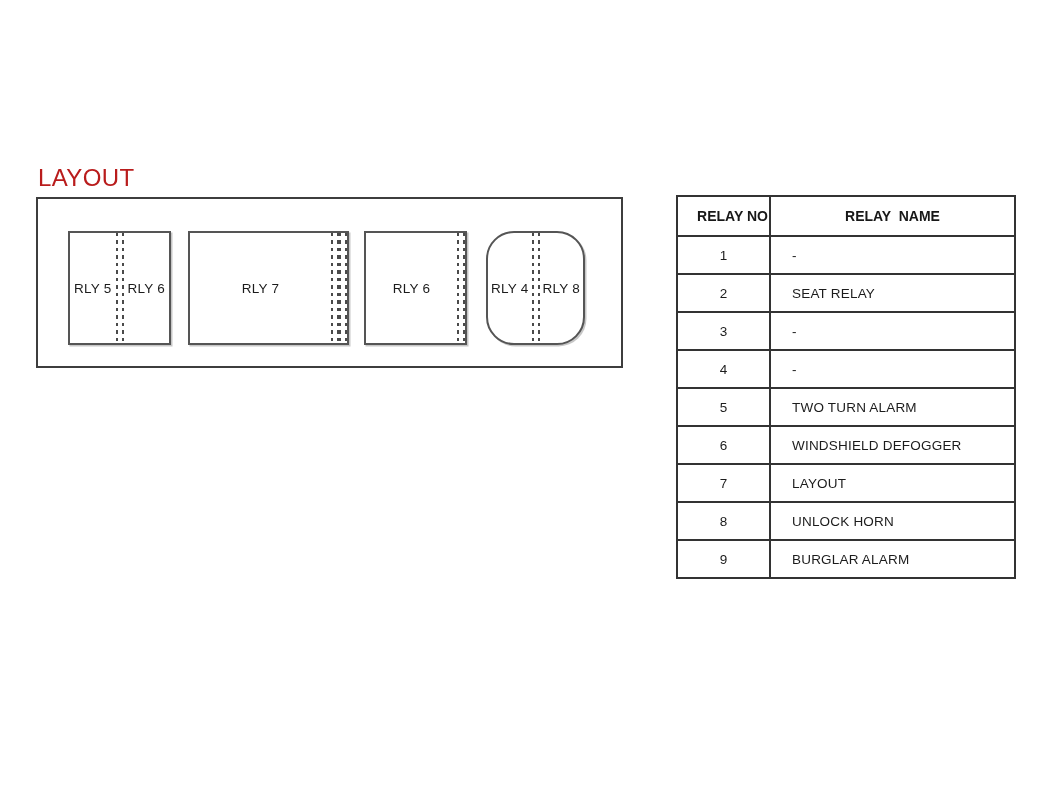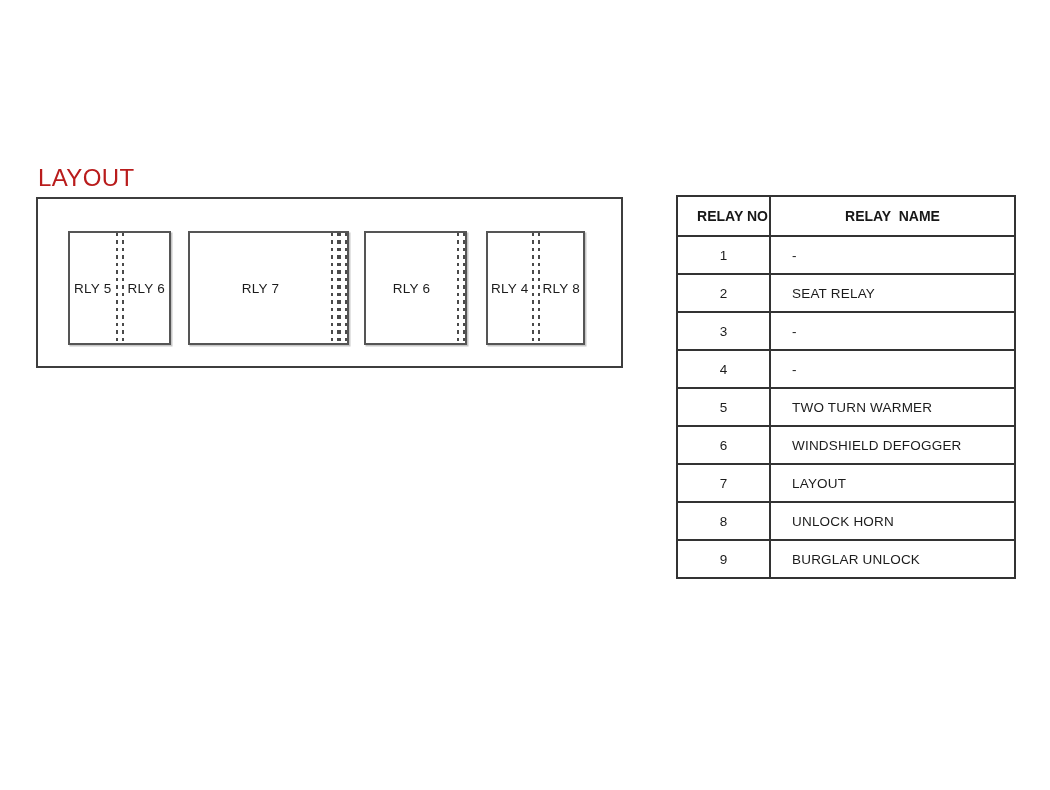"RLY 4" .block-4 { border-radius: none -> 28px }
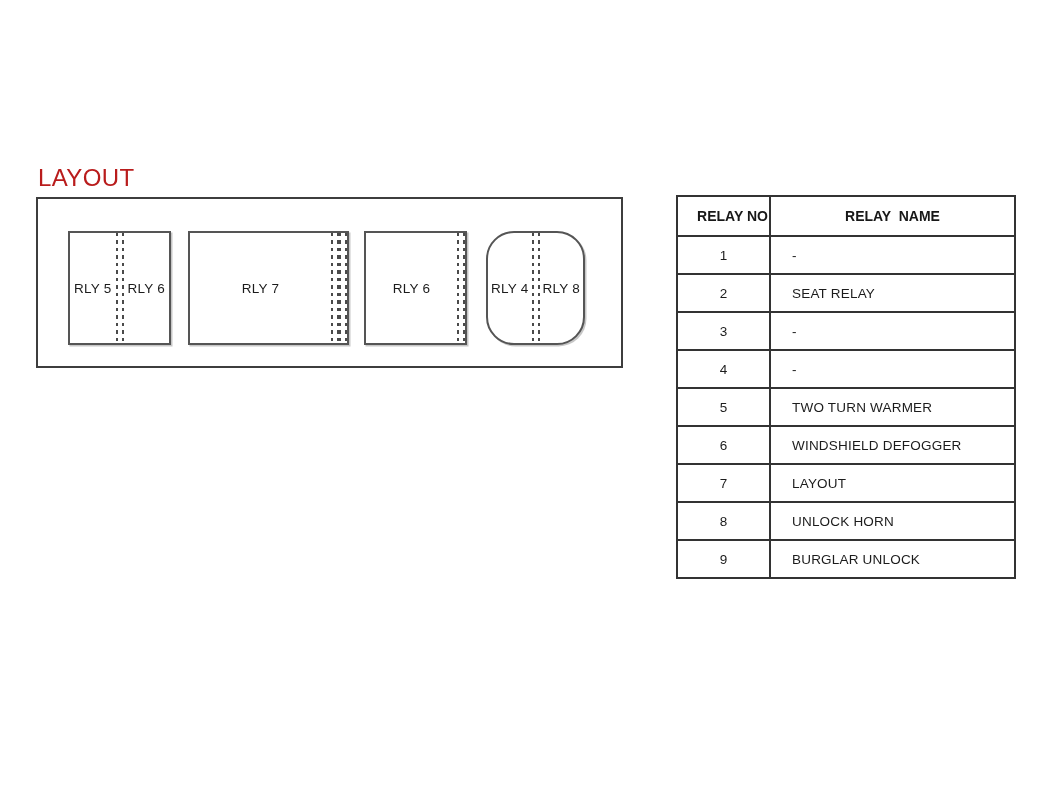"TWO TURN WARMER" td.td-name { text: WARMER -> ALARM }
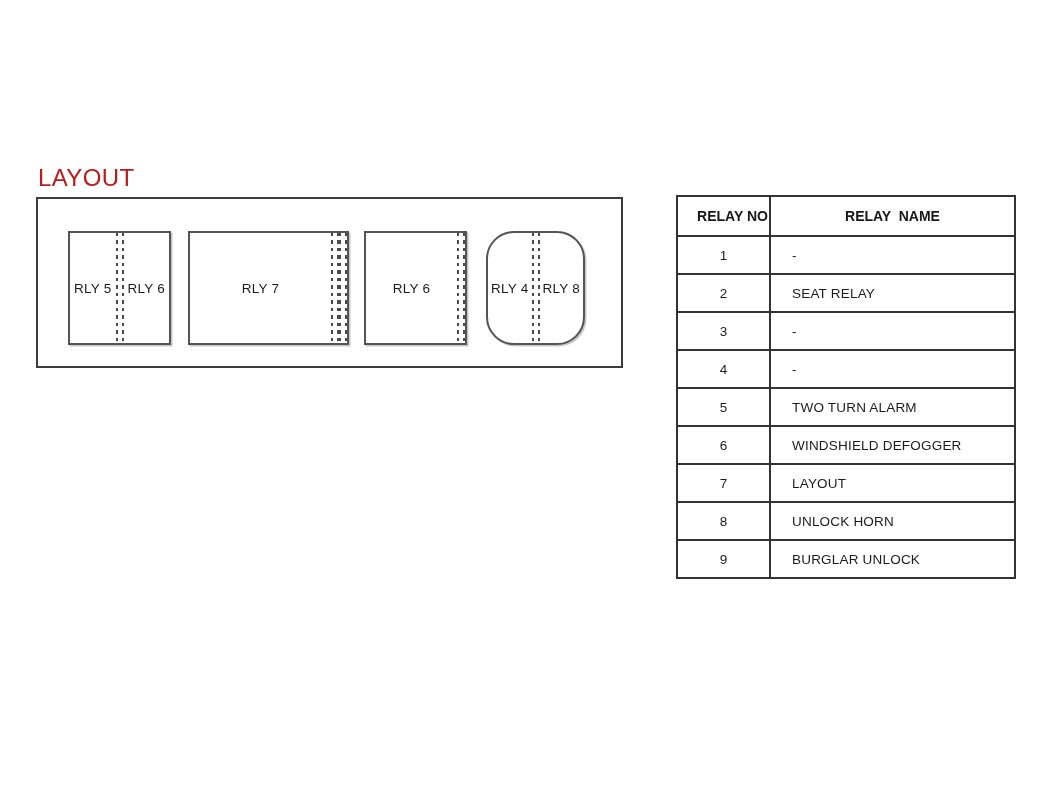"BURGLAR UNLOCK" td.td-name { text: UNLOCK -> ALARM }
